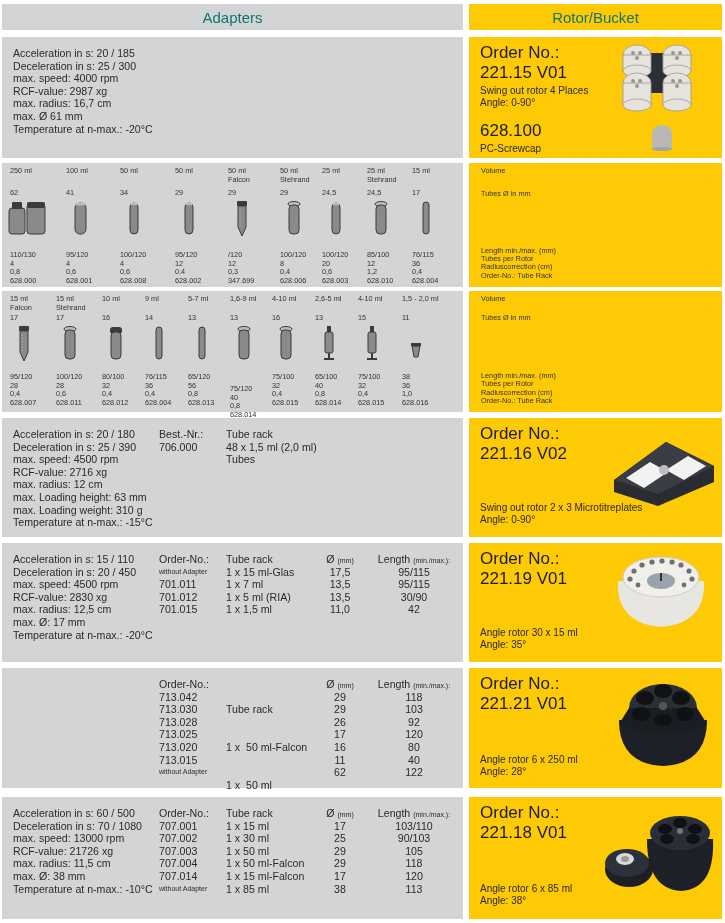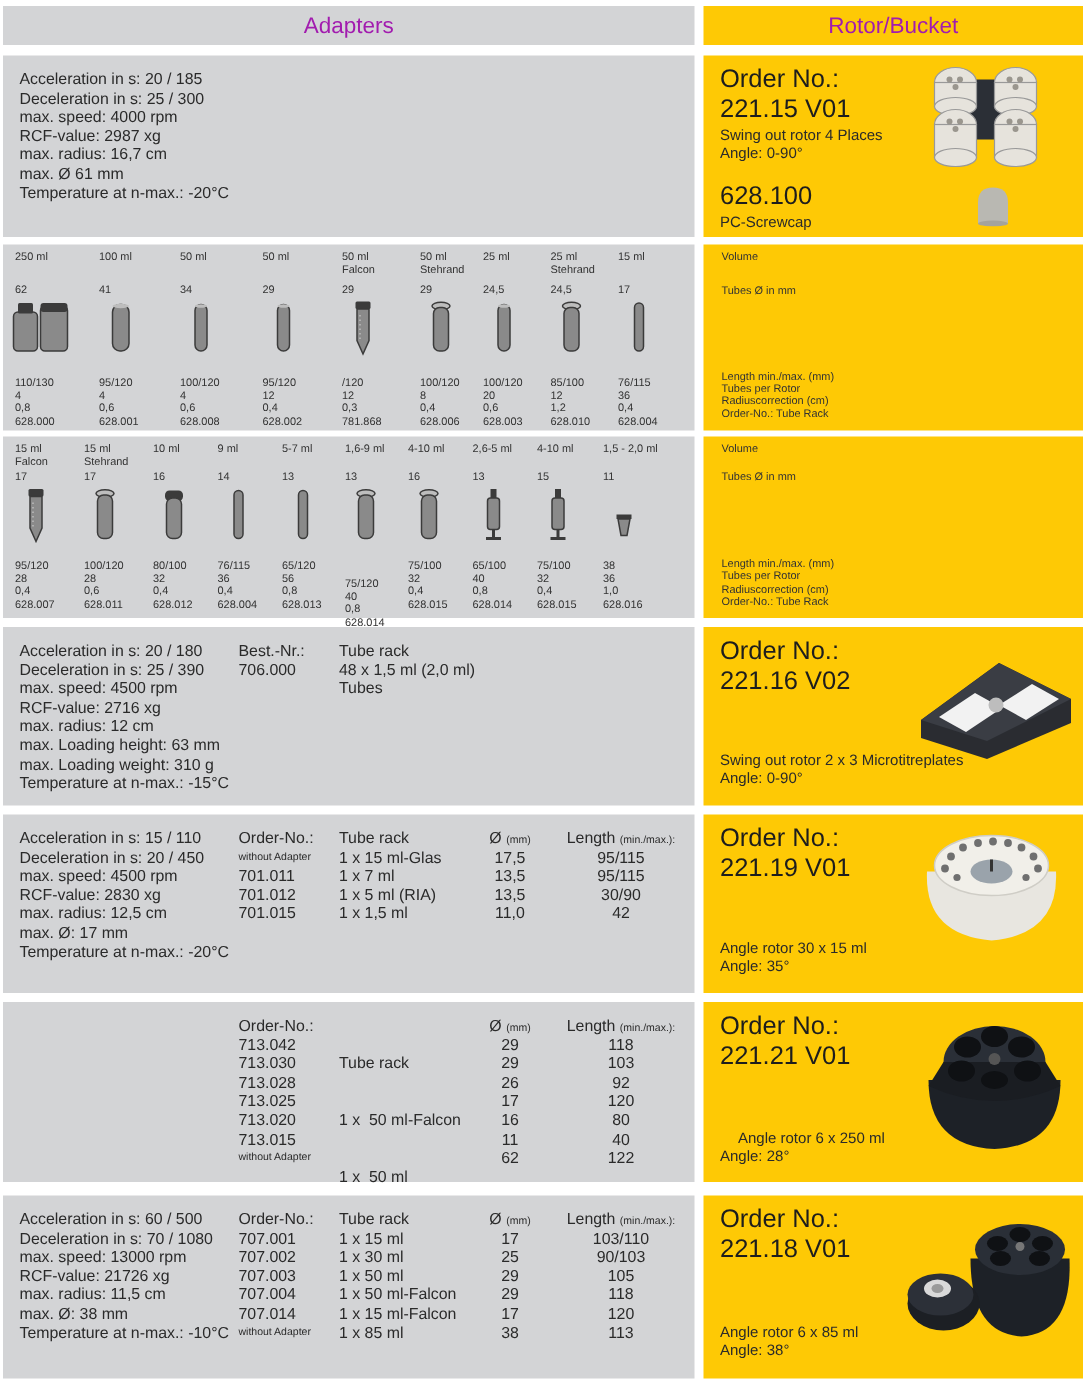"Adapters" .hdr { color: #a21caf -> #0f766e }
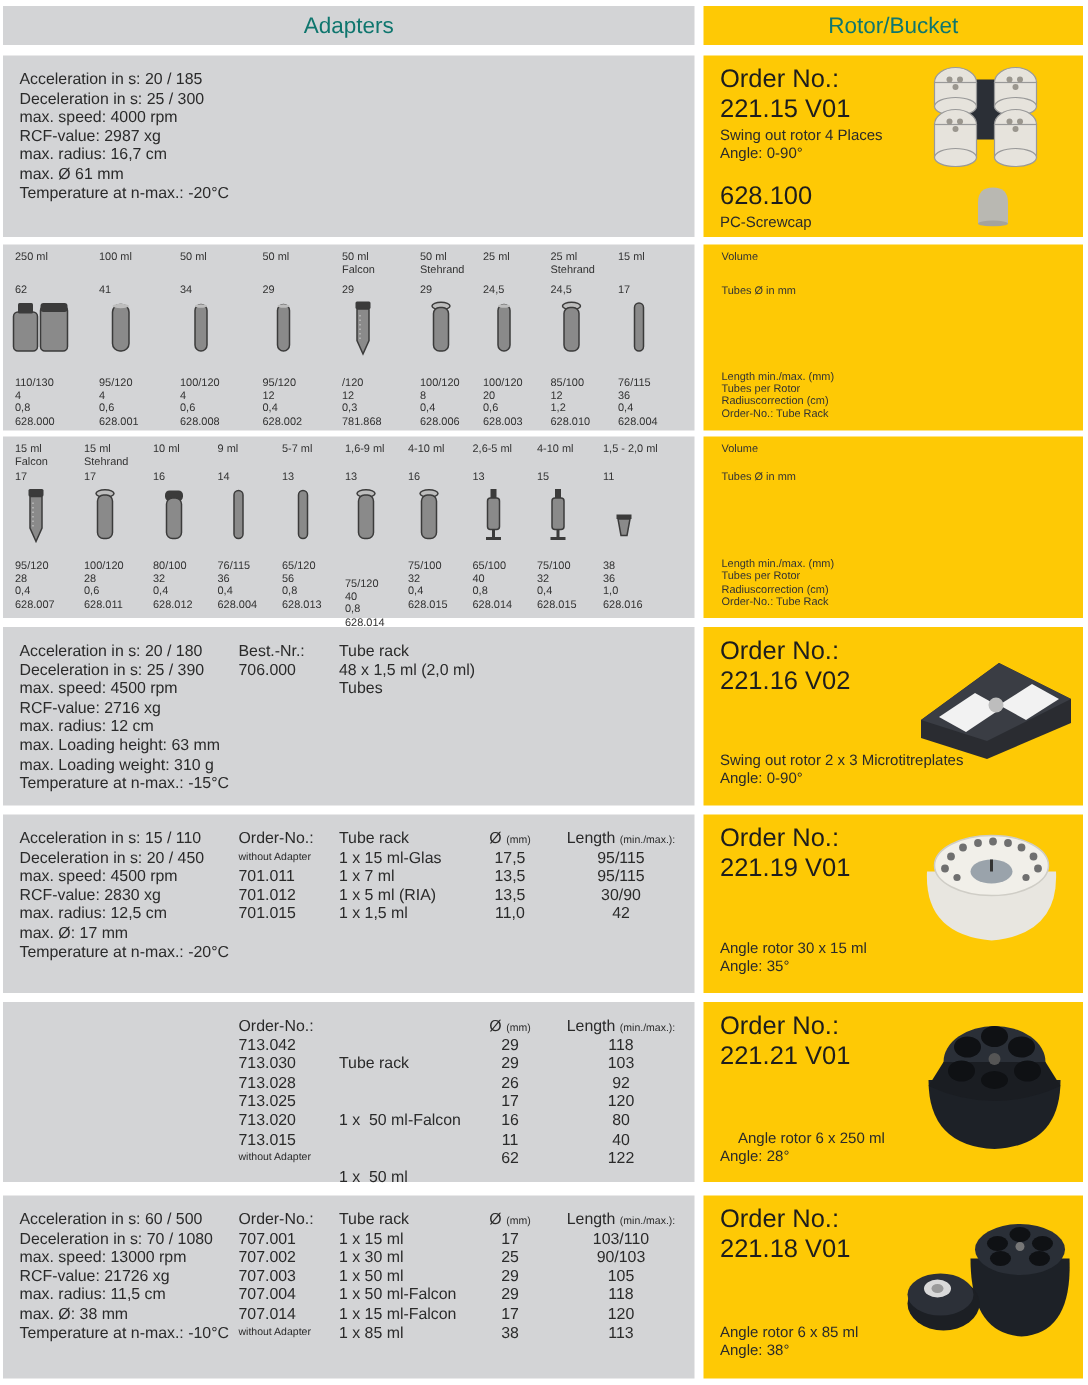"781.868" div { text: 781.868 -> 347.699 }
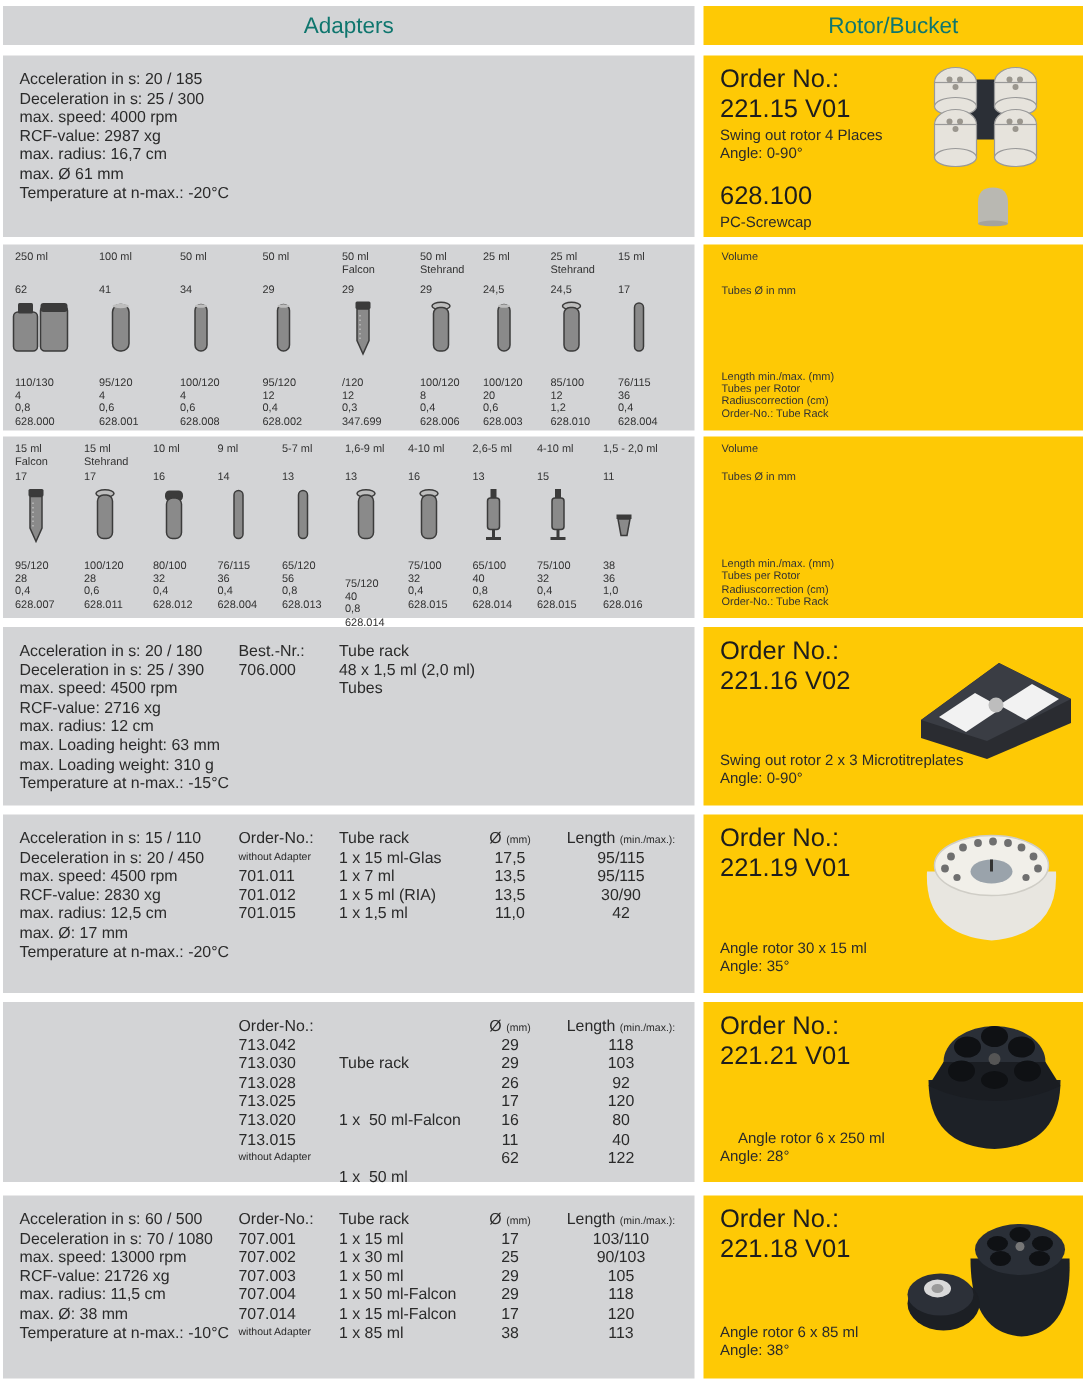"Angle rotor 6 x 250" div.ydesc { margin-left: 12px -> none }
